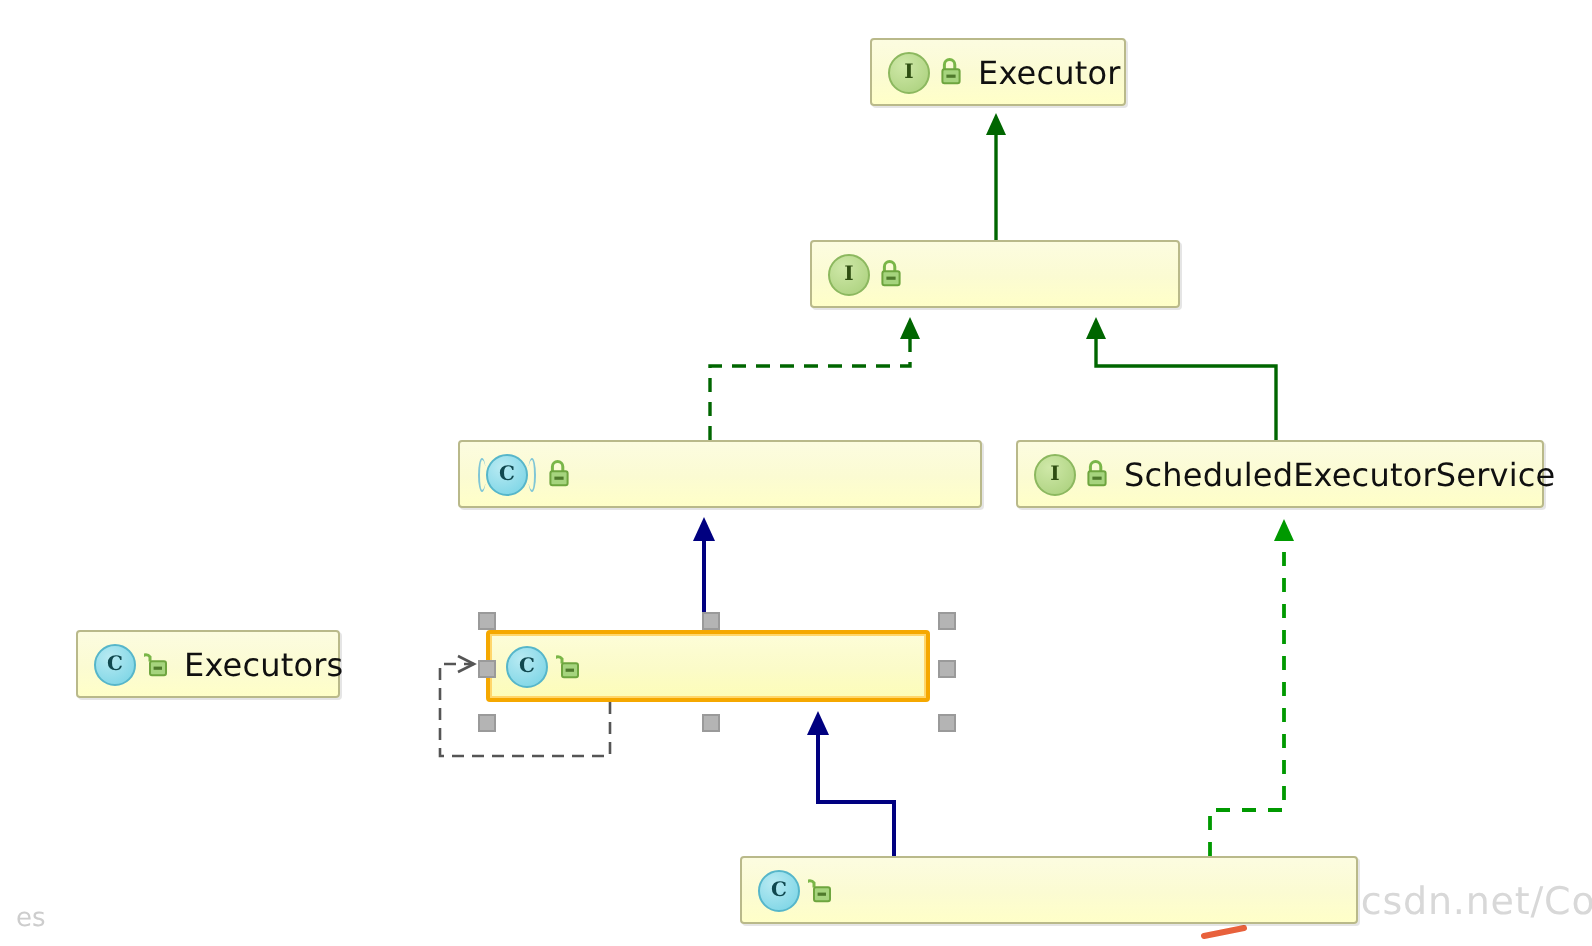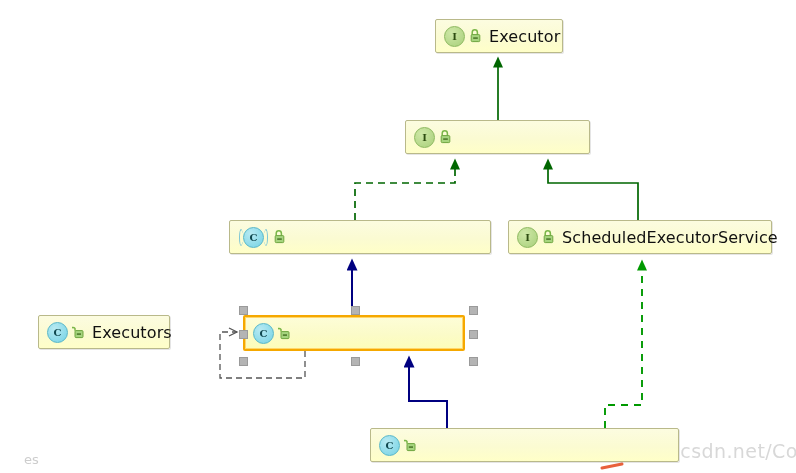"es" div.corner-text { left: 24px -> 8px }
